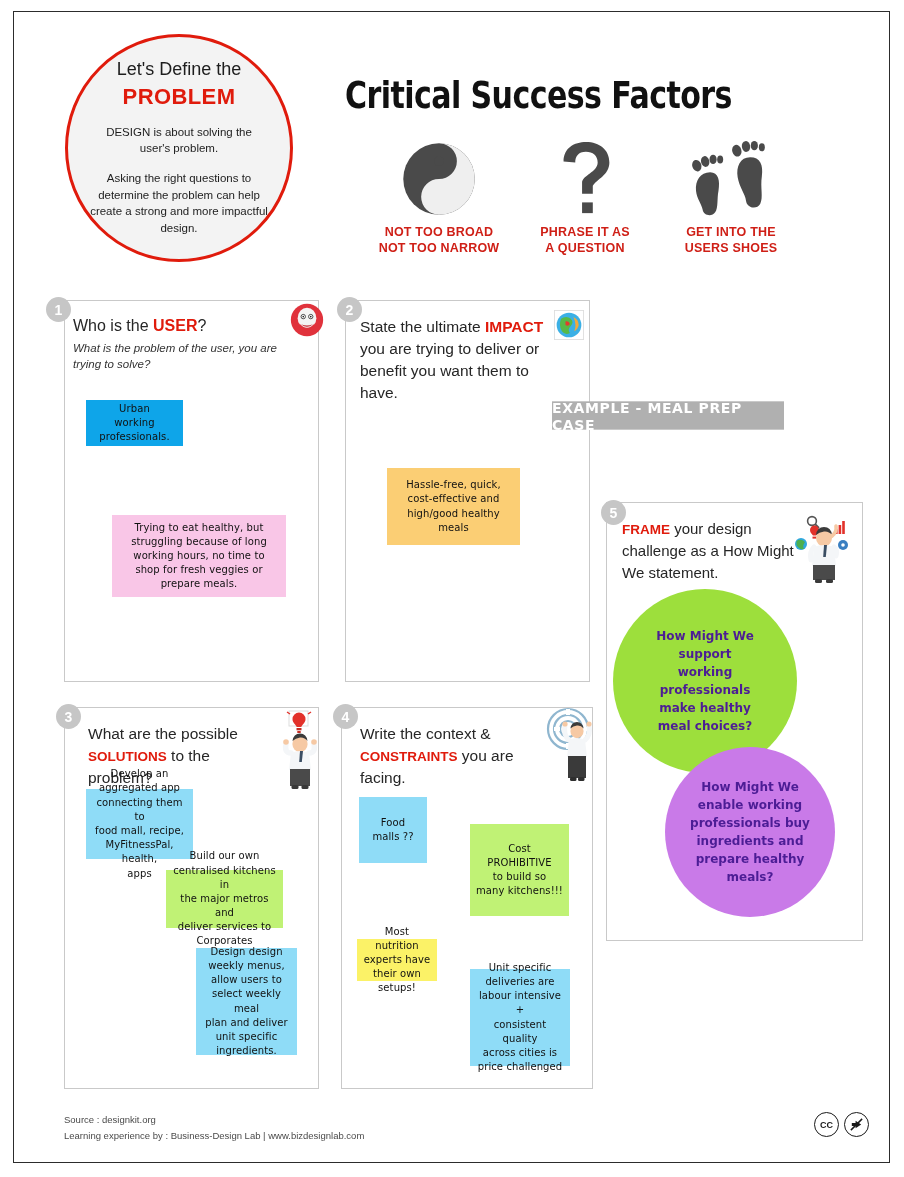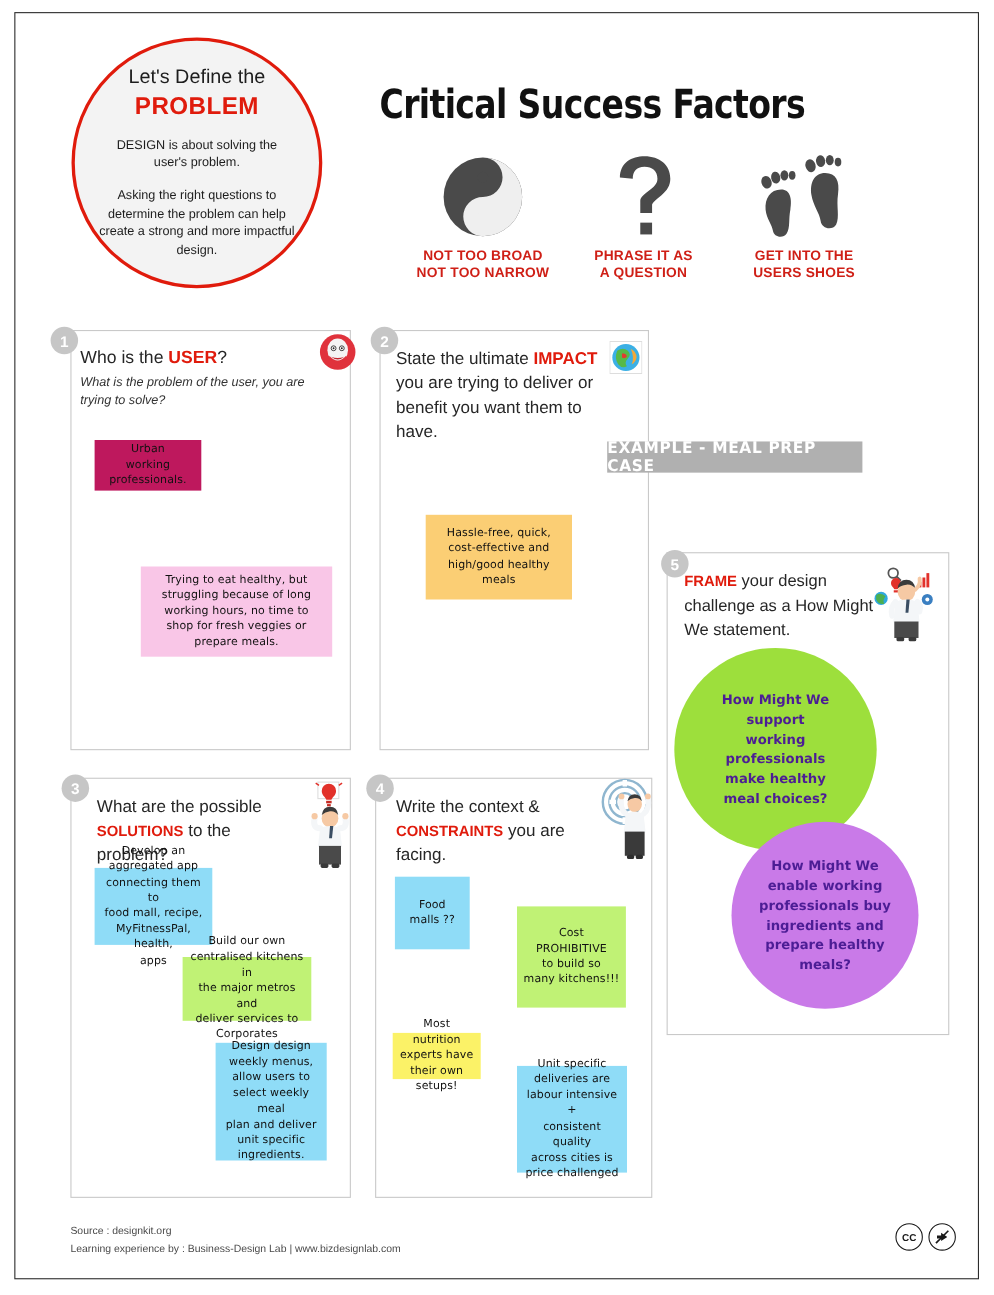"Urban" div.note { background: #be185d -> #0ea5e9 }
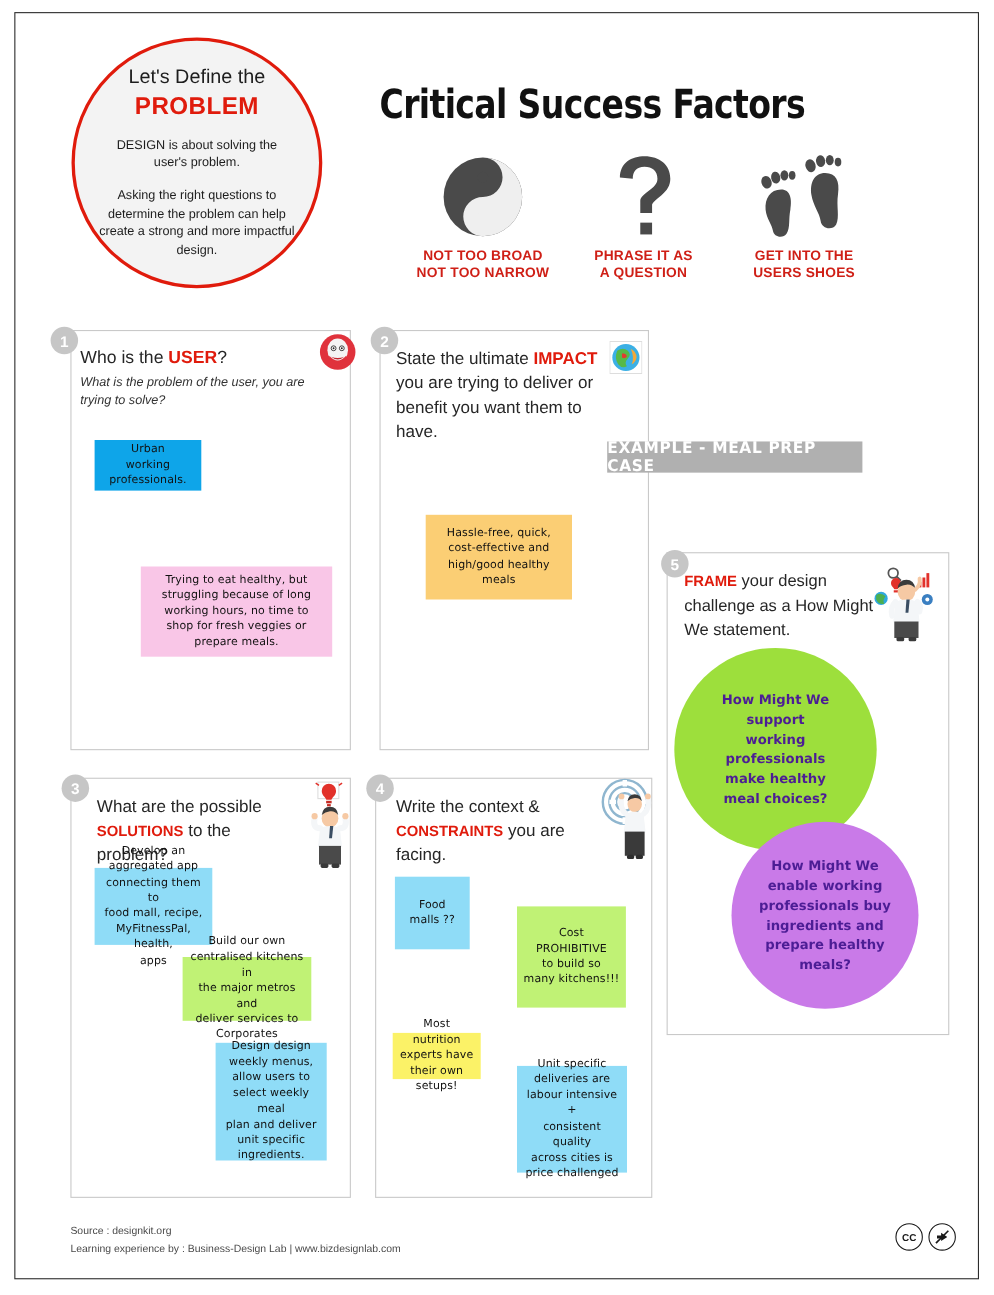"Trying to eat healthy, but" div.note { left: 128px -> 112px }
